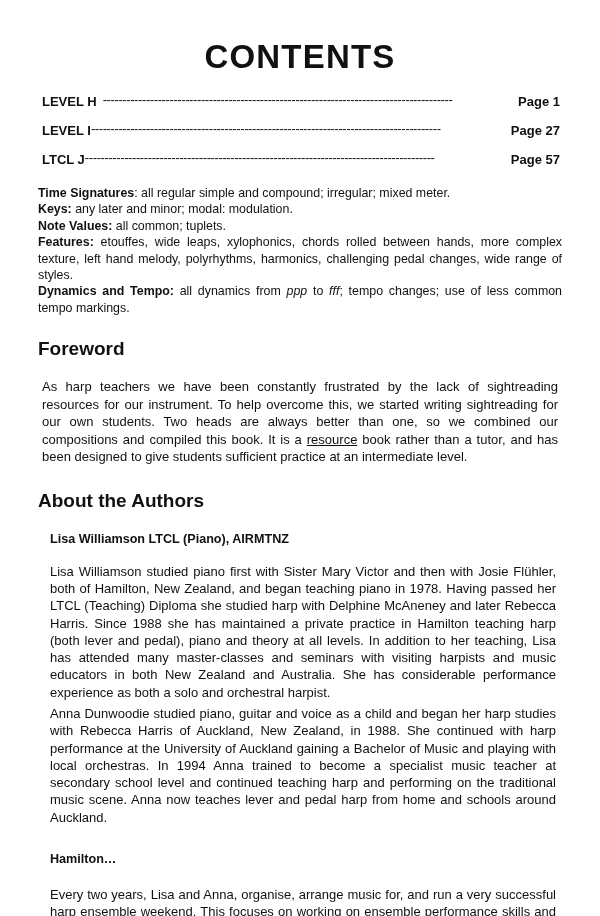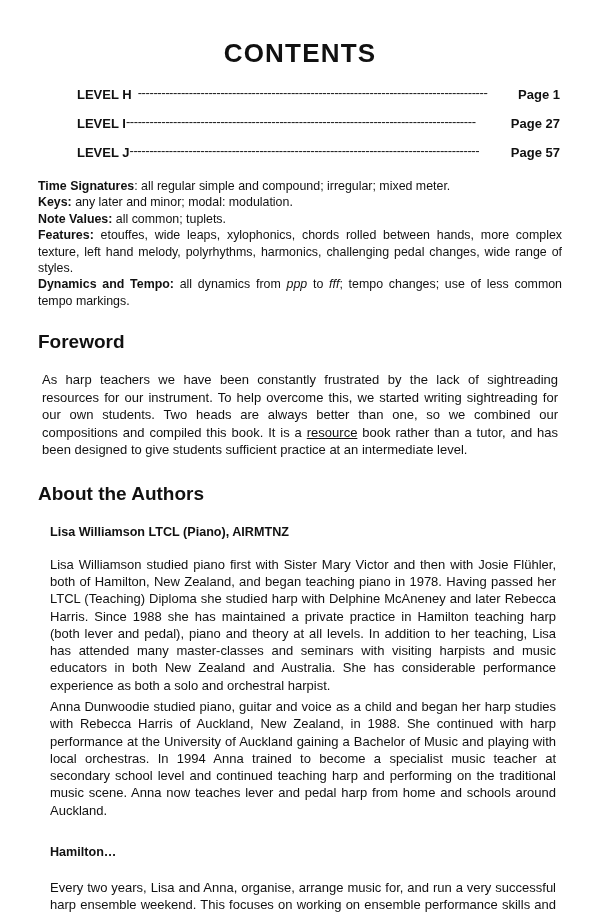"CONTENTS" .contents-title { font-size: 26px -> 33px }
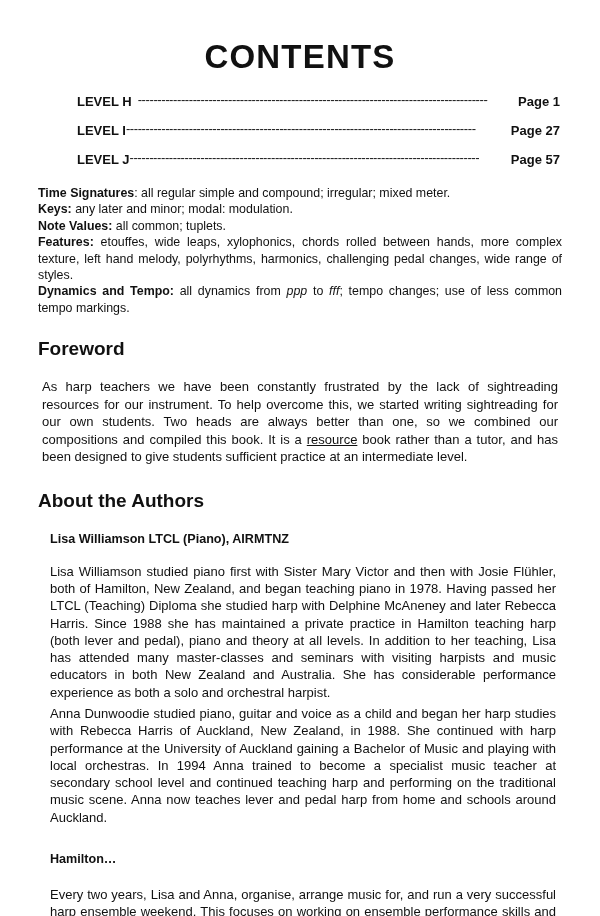"LEVEL H" .toc { margin-left: 35px -> none }
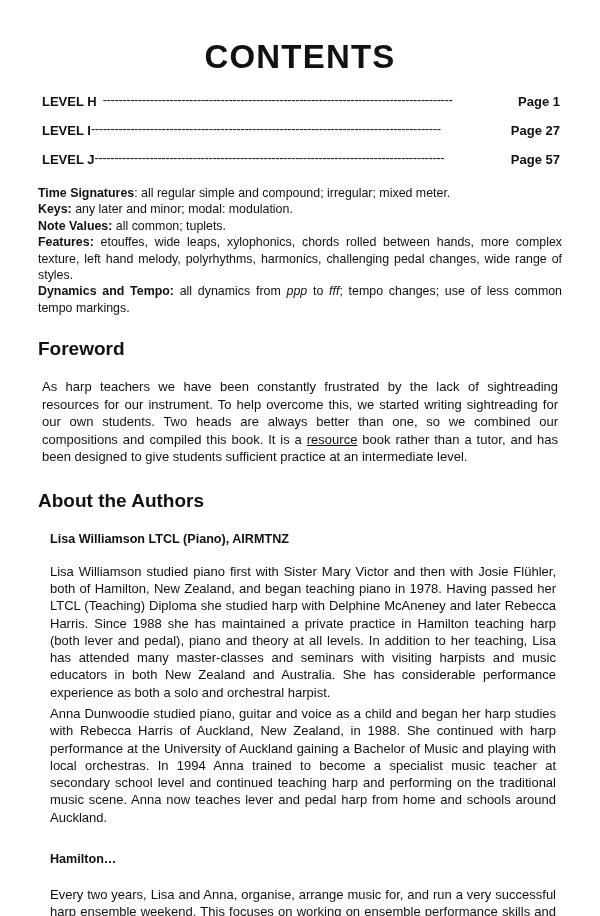"LEVEL J" span.toc-label { text: LEVEL -> LTCL }
